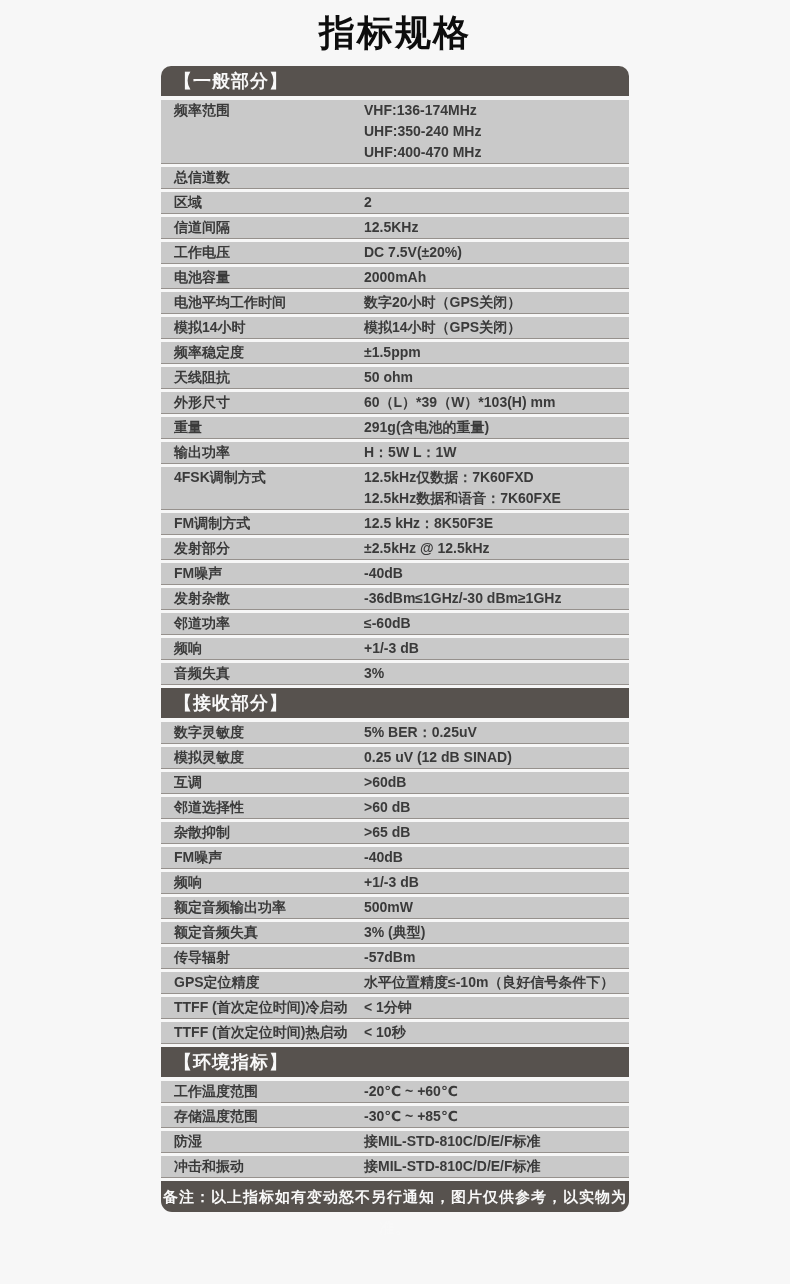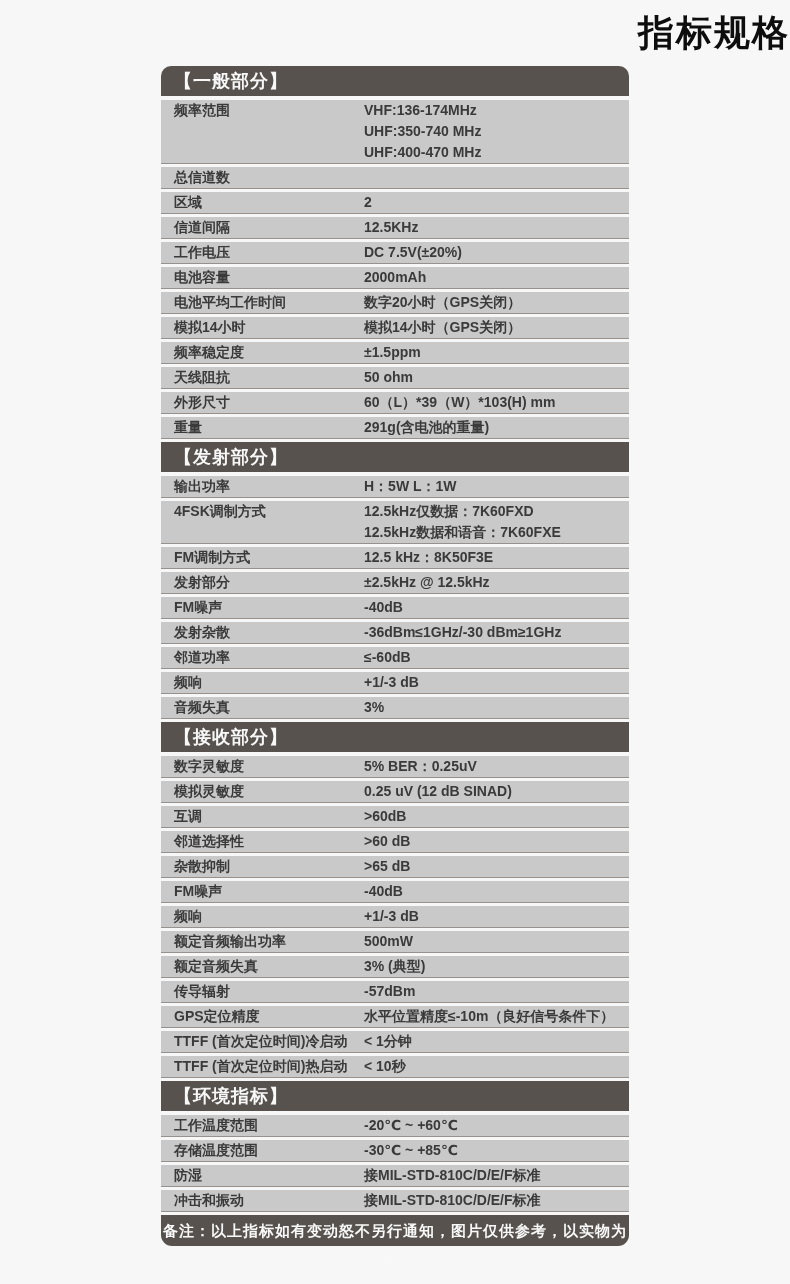"指标规格" .page-title { text-align: right -> center }
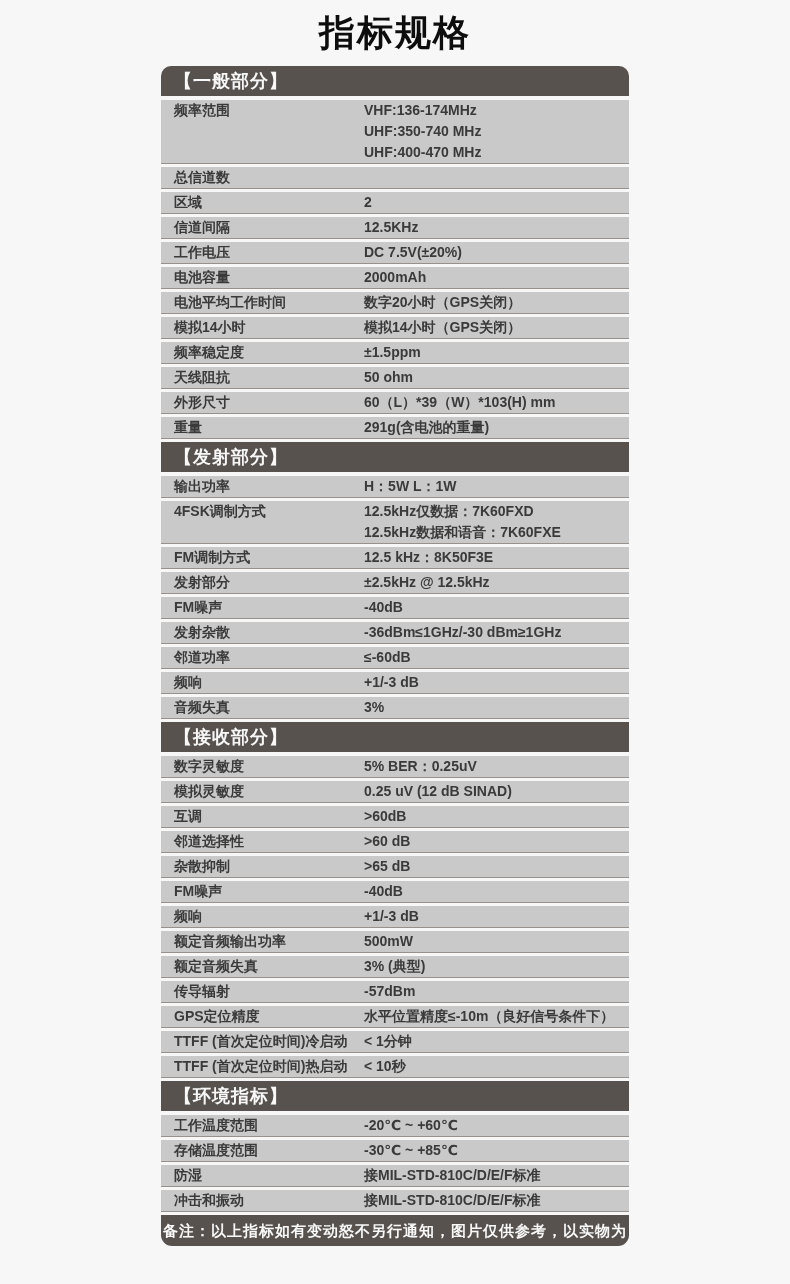"UHF:350-740 MHz" div { text: UHF:350-740 -> UHF:350-240 }
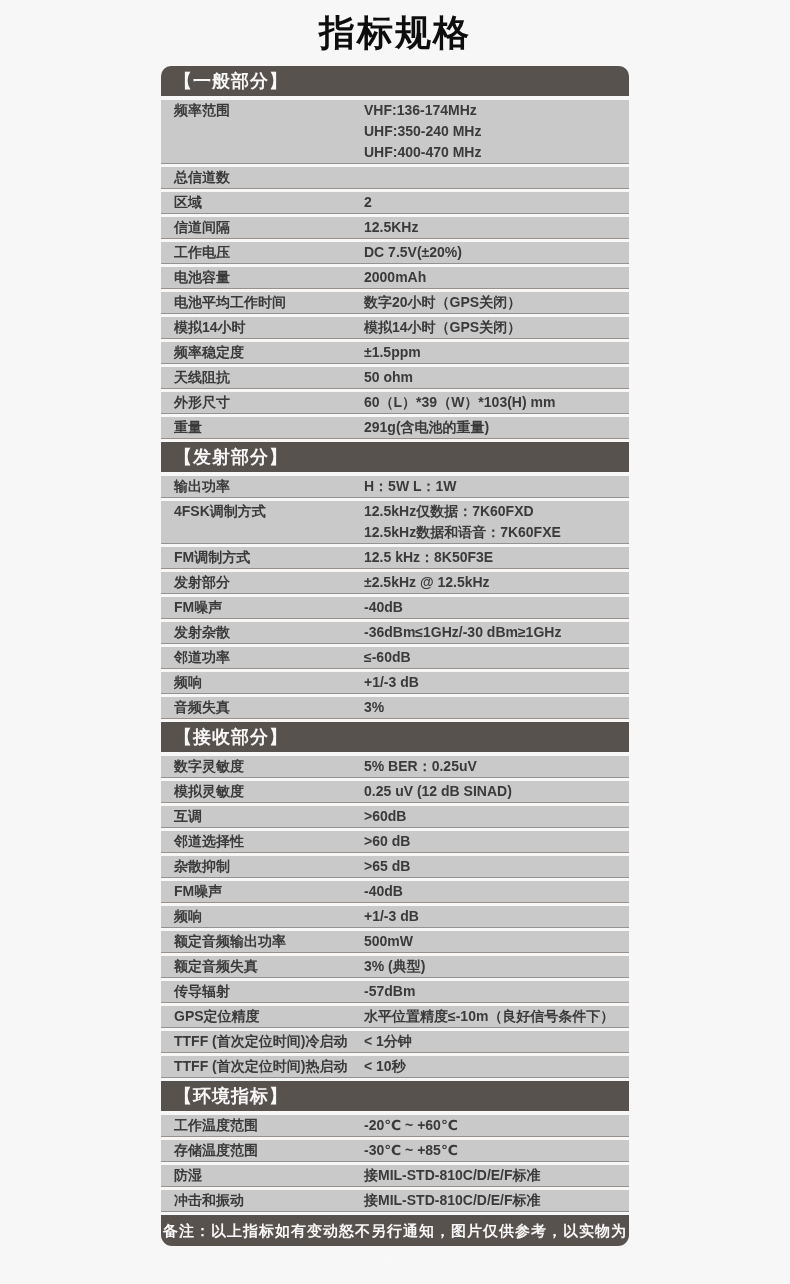"【发射部分】" div.section-header { html: <div> <span>【发射部分】</span> </div> -> none }
